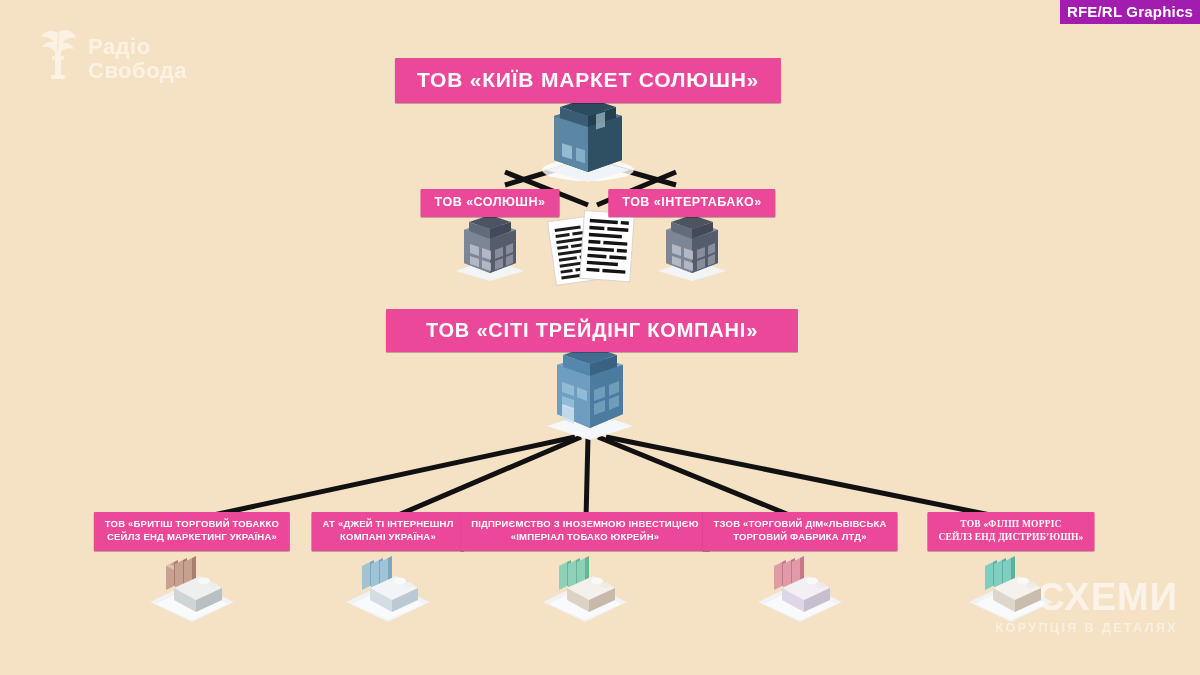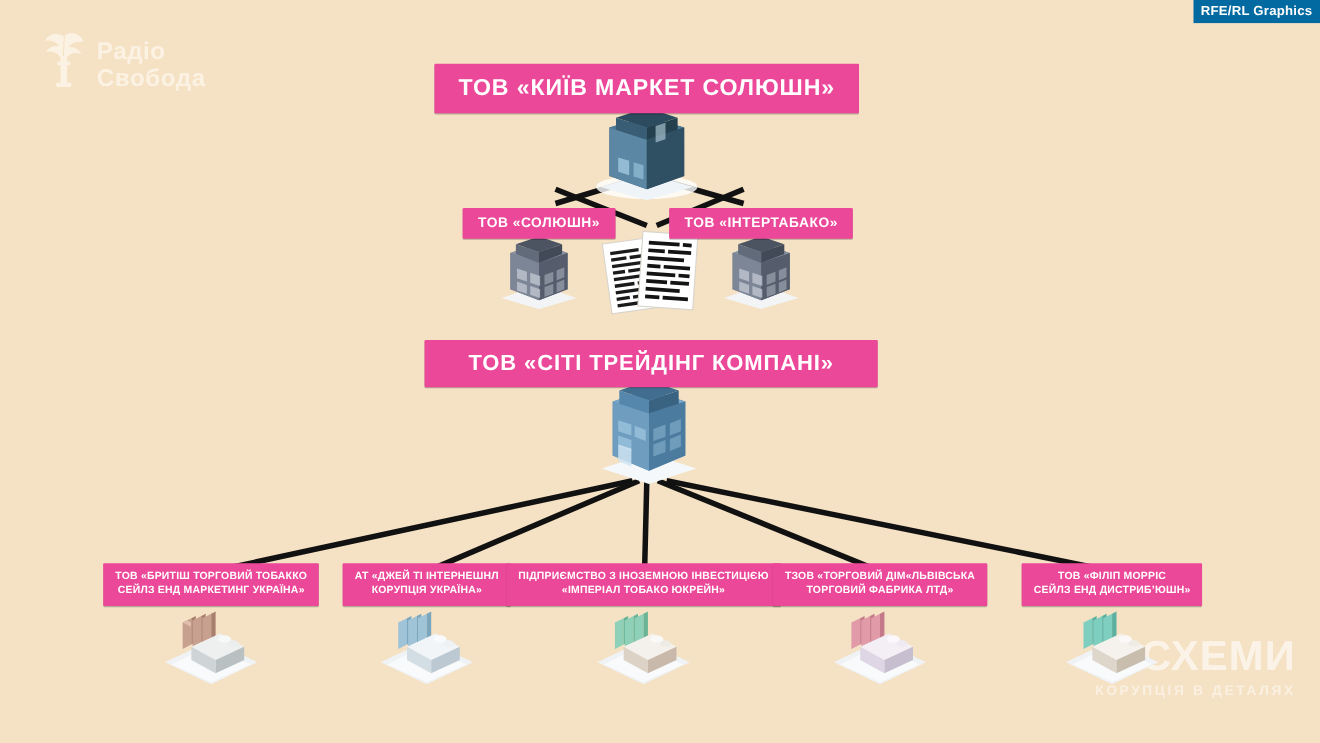"RFE/RL Graphics" #credit { background: #0369a1 -> #a21caf; font-size: 12px -> 15px }
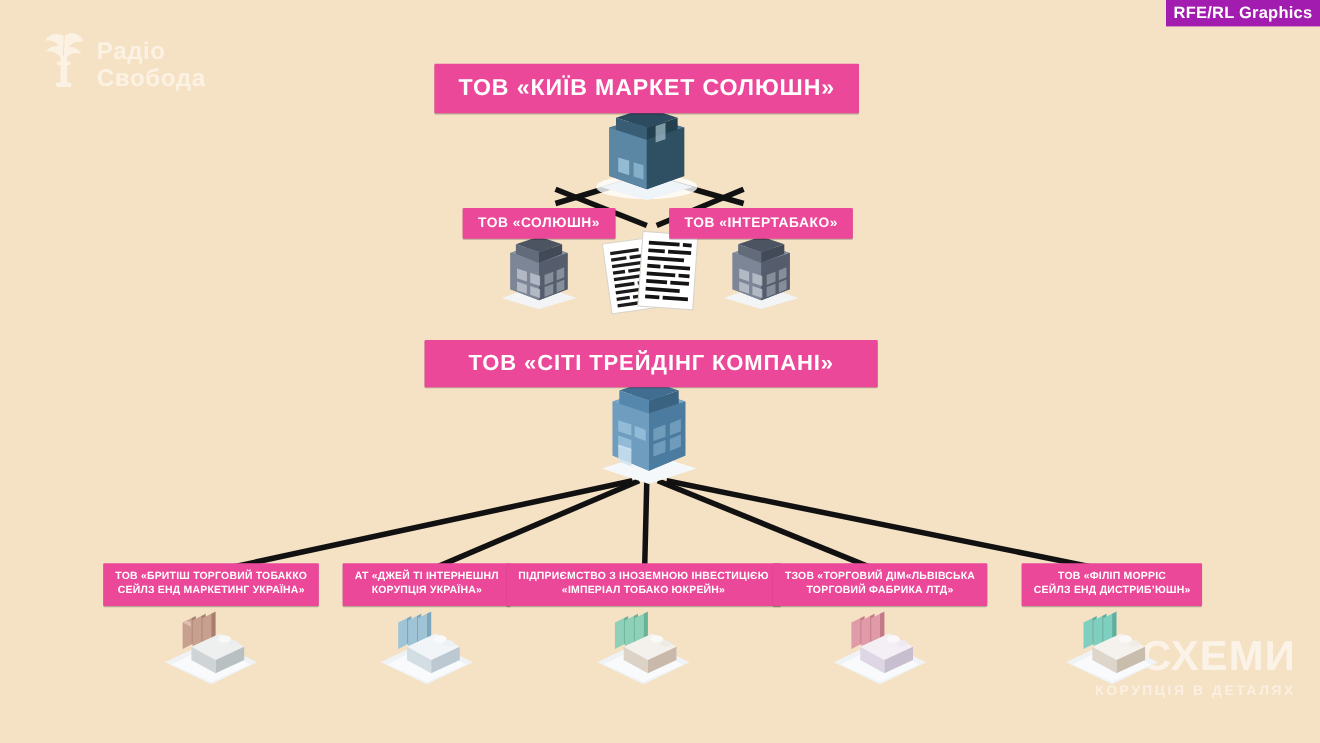"ТОВ «ФІЛІП МОРРІС" div.chip { font-family: none -> Liberation Serif, serif }
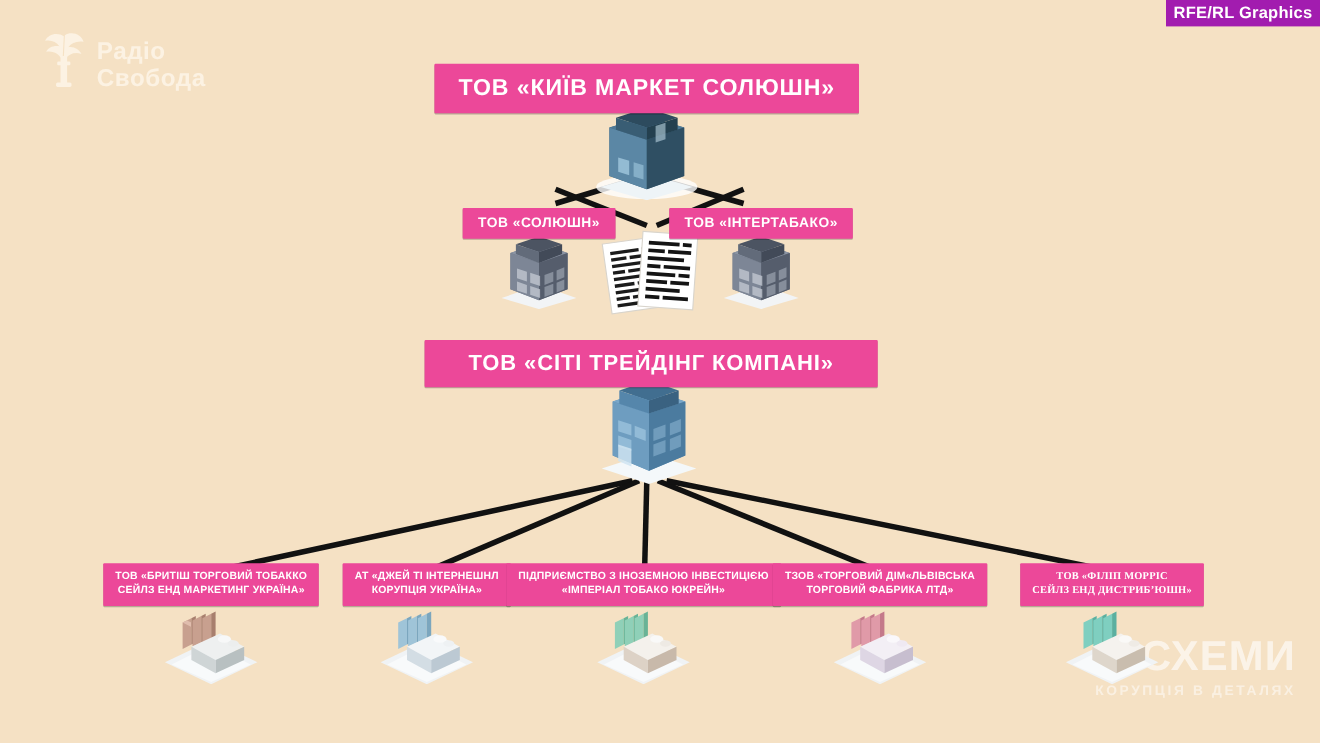"КОРУПЦІЯ УКРАЇНА»" span.l2 { text: КОРУПЦІЯ -> КОМПАНІ }
